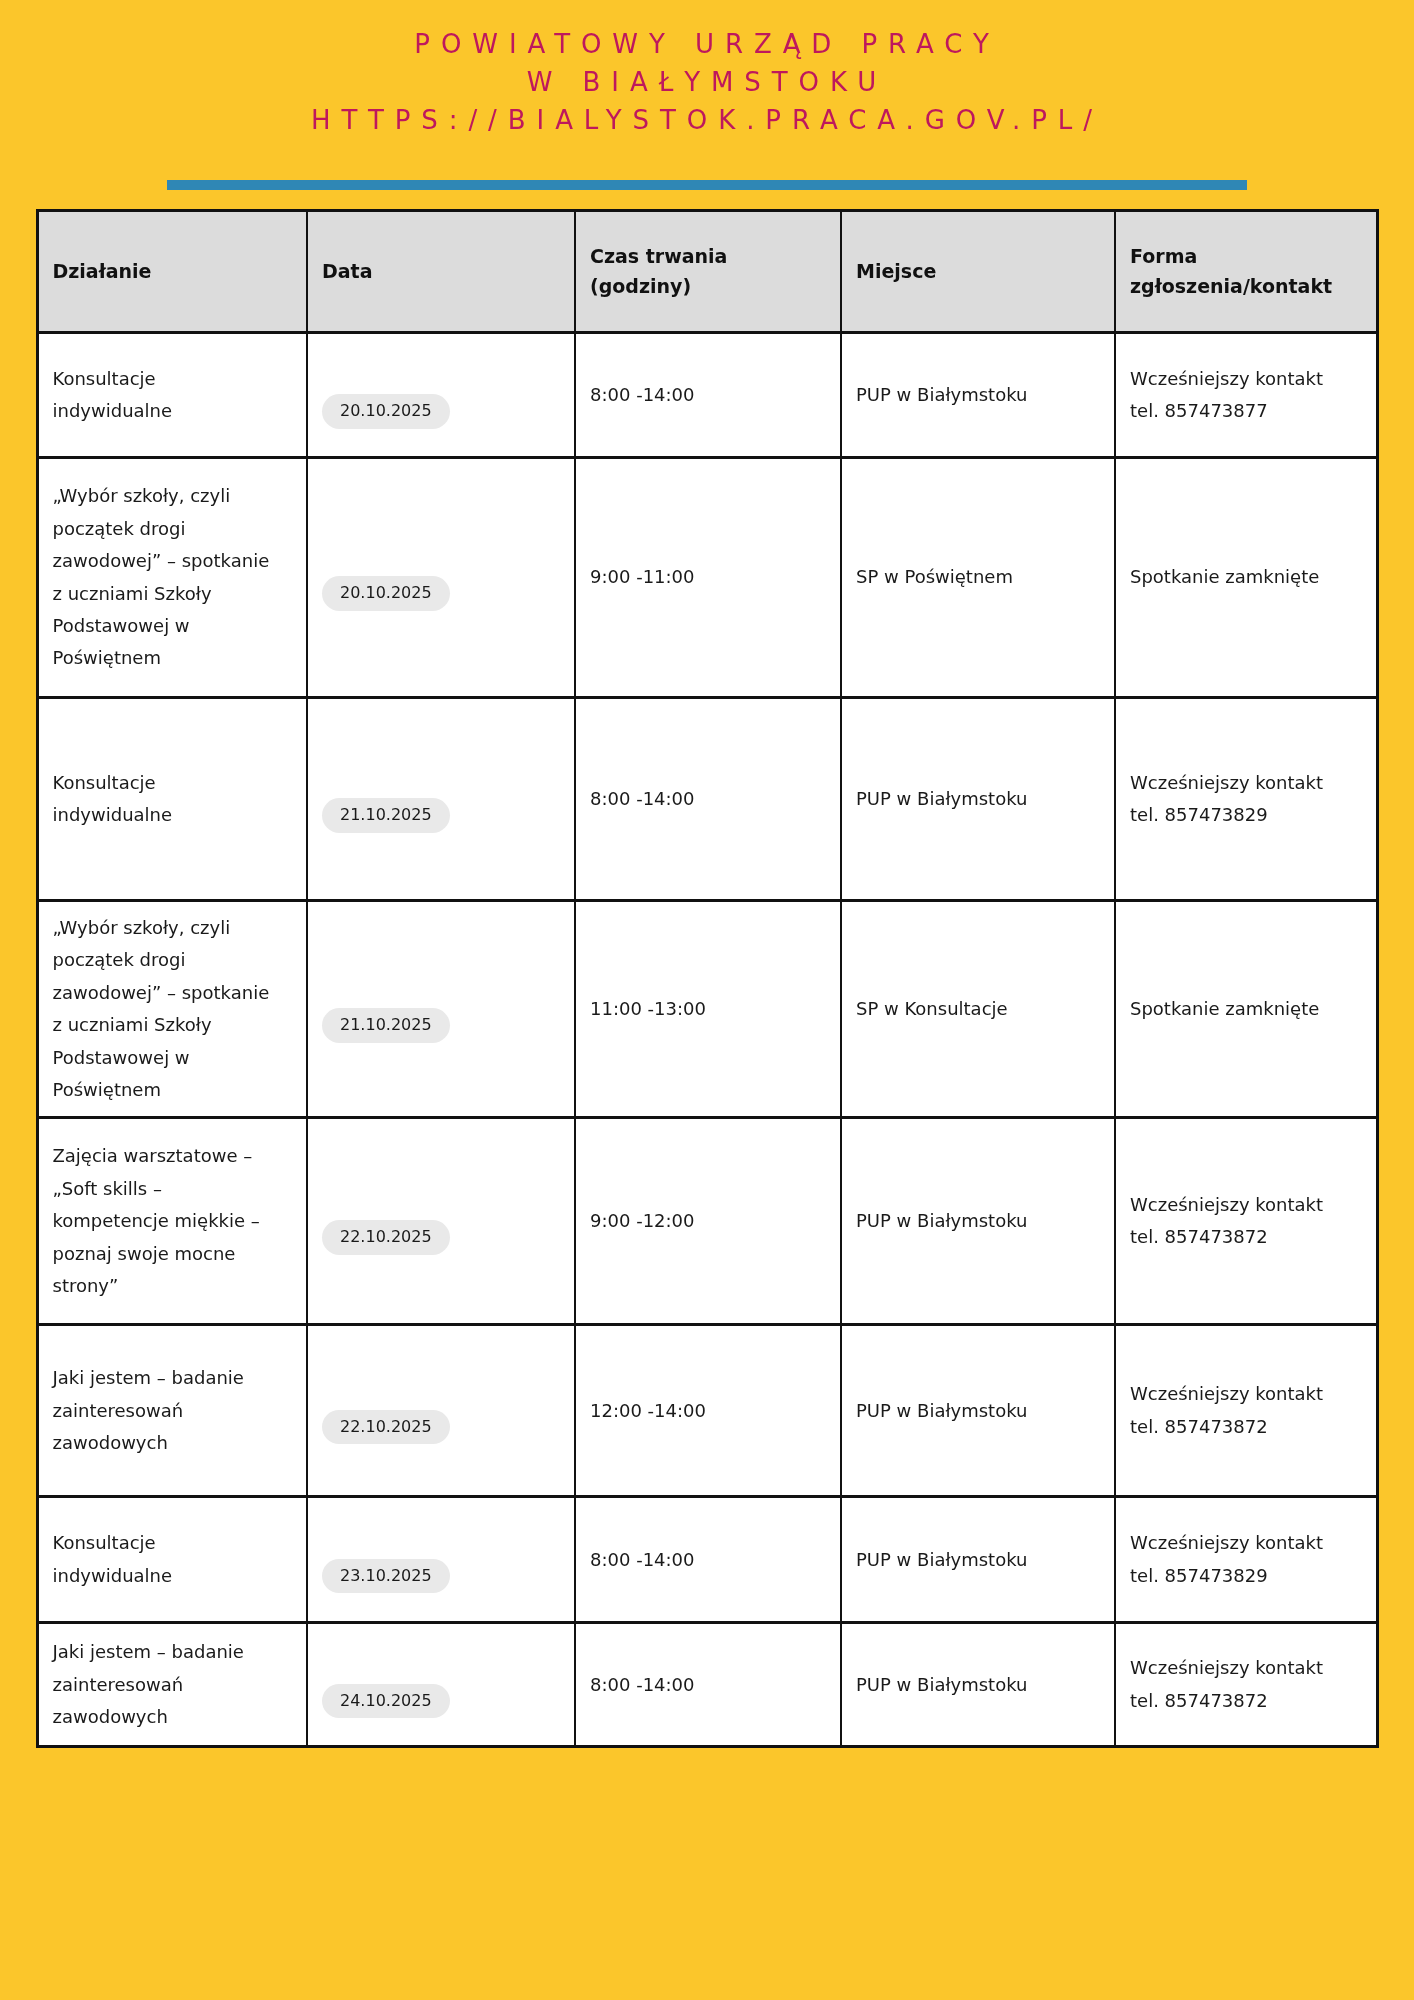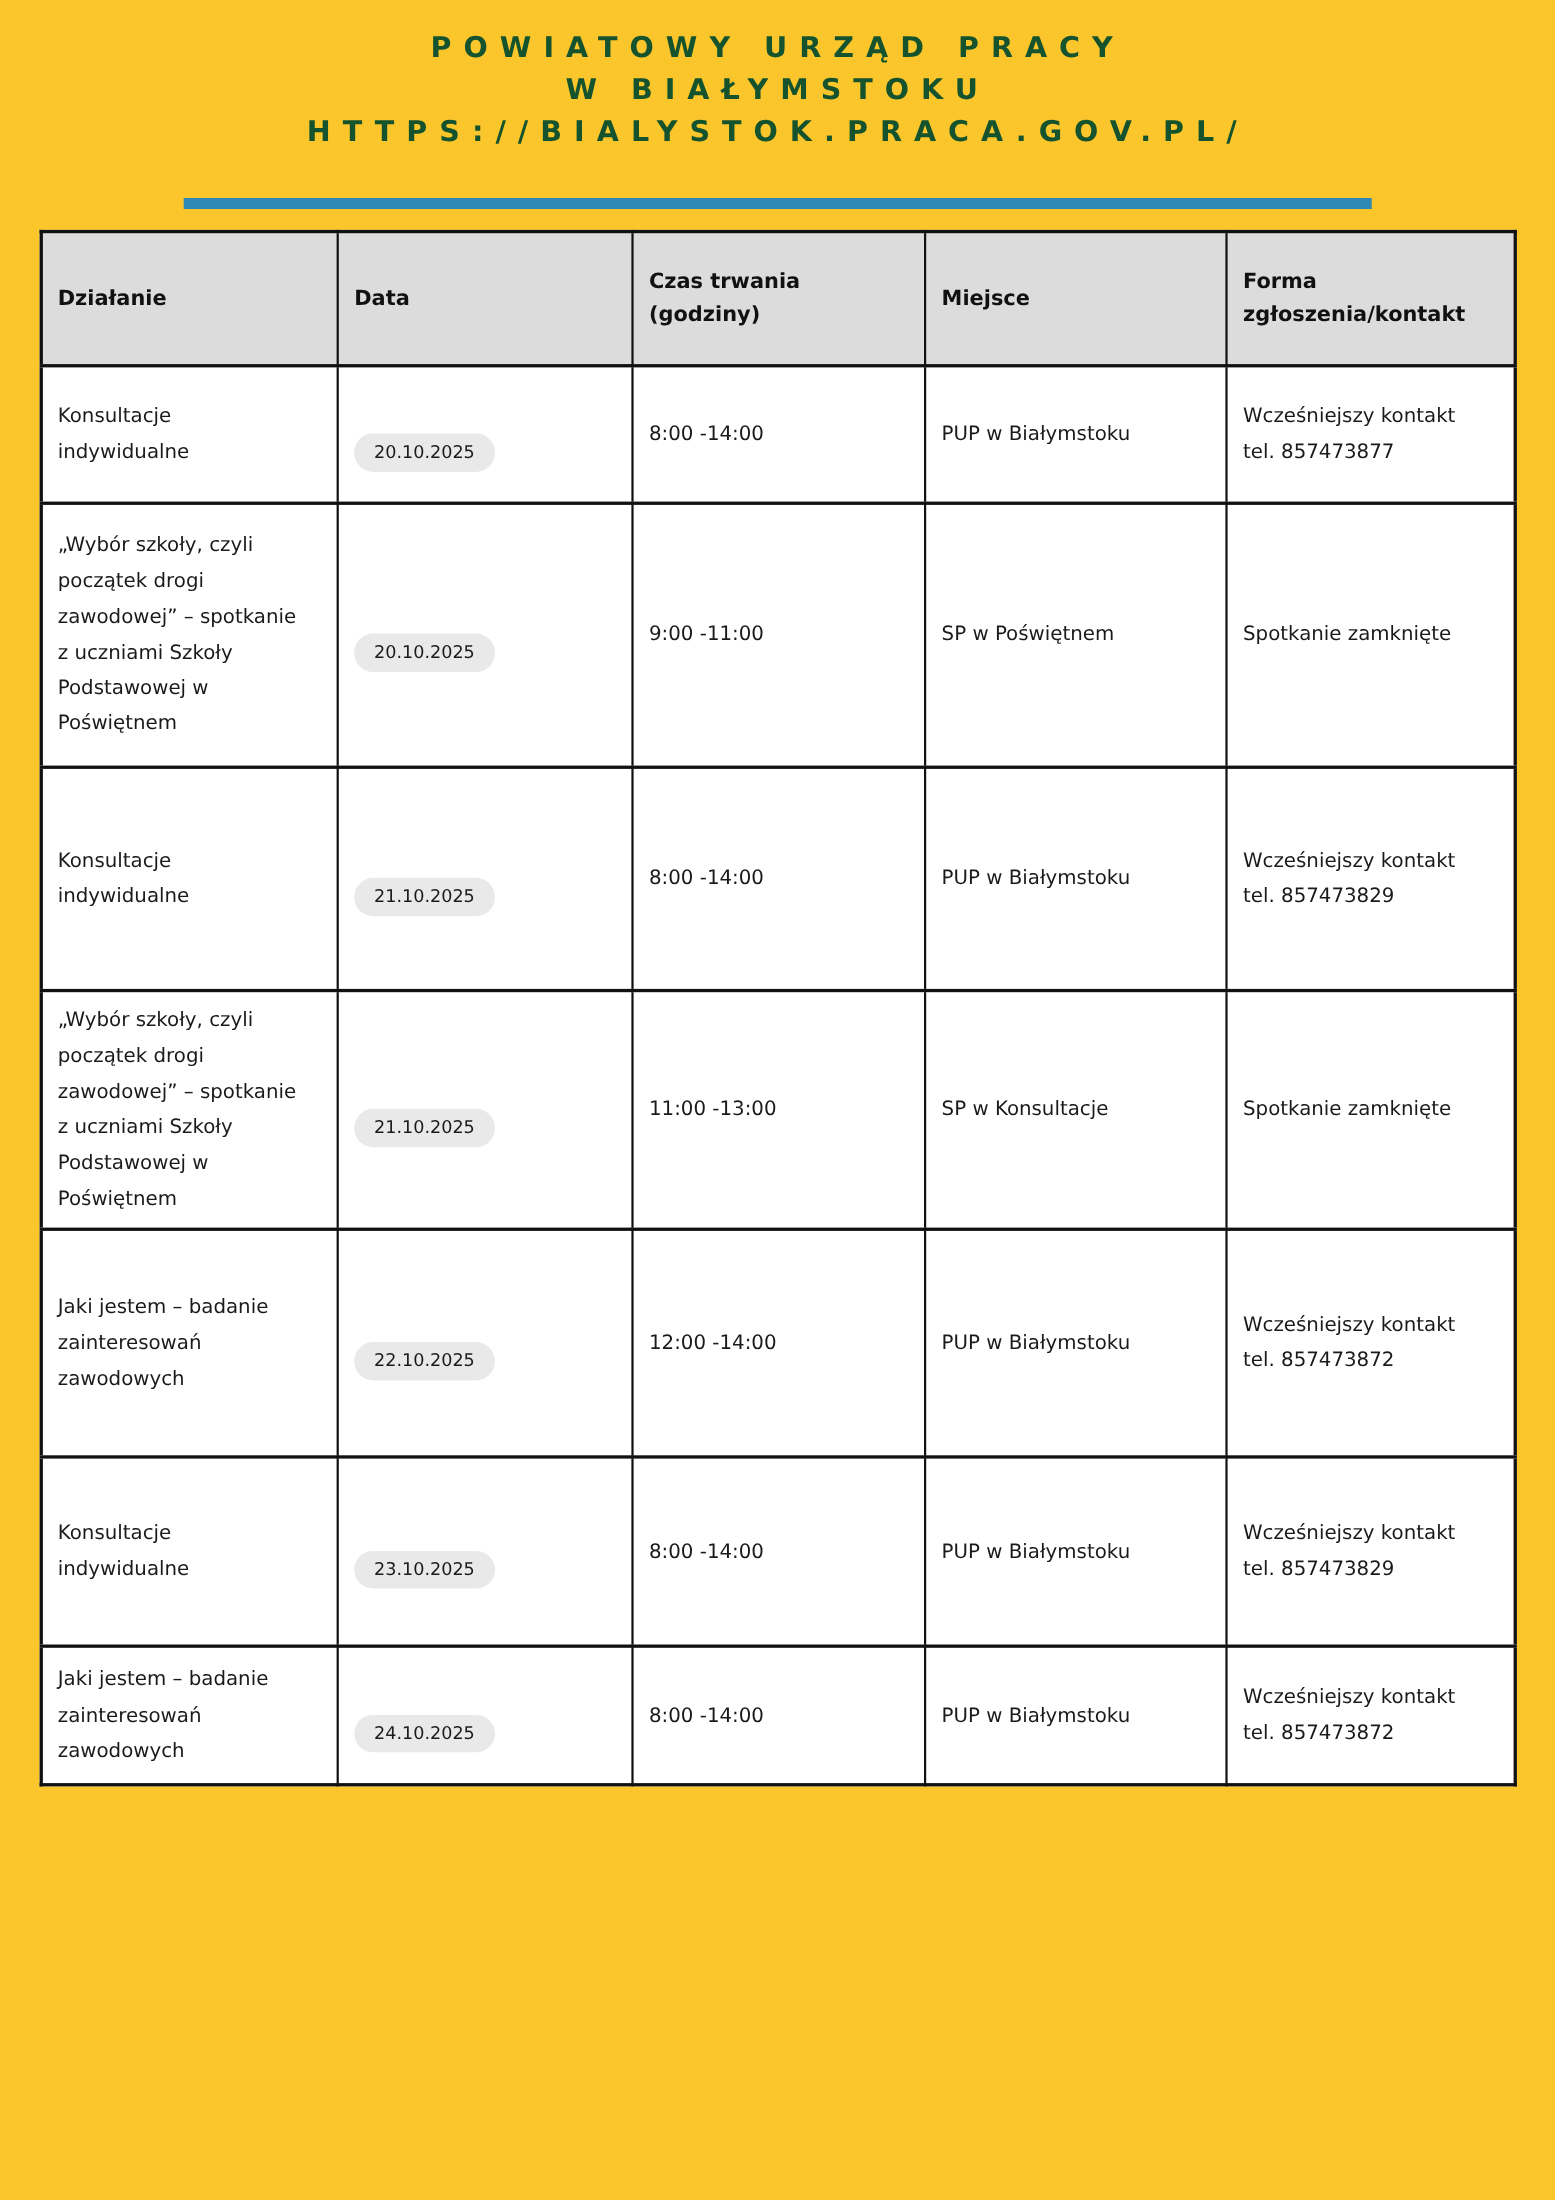"POWIATOWY URZĄD PRACY" .banner-line { color: #14532d -> #be185d; font-weight: bold -> normal }
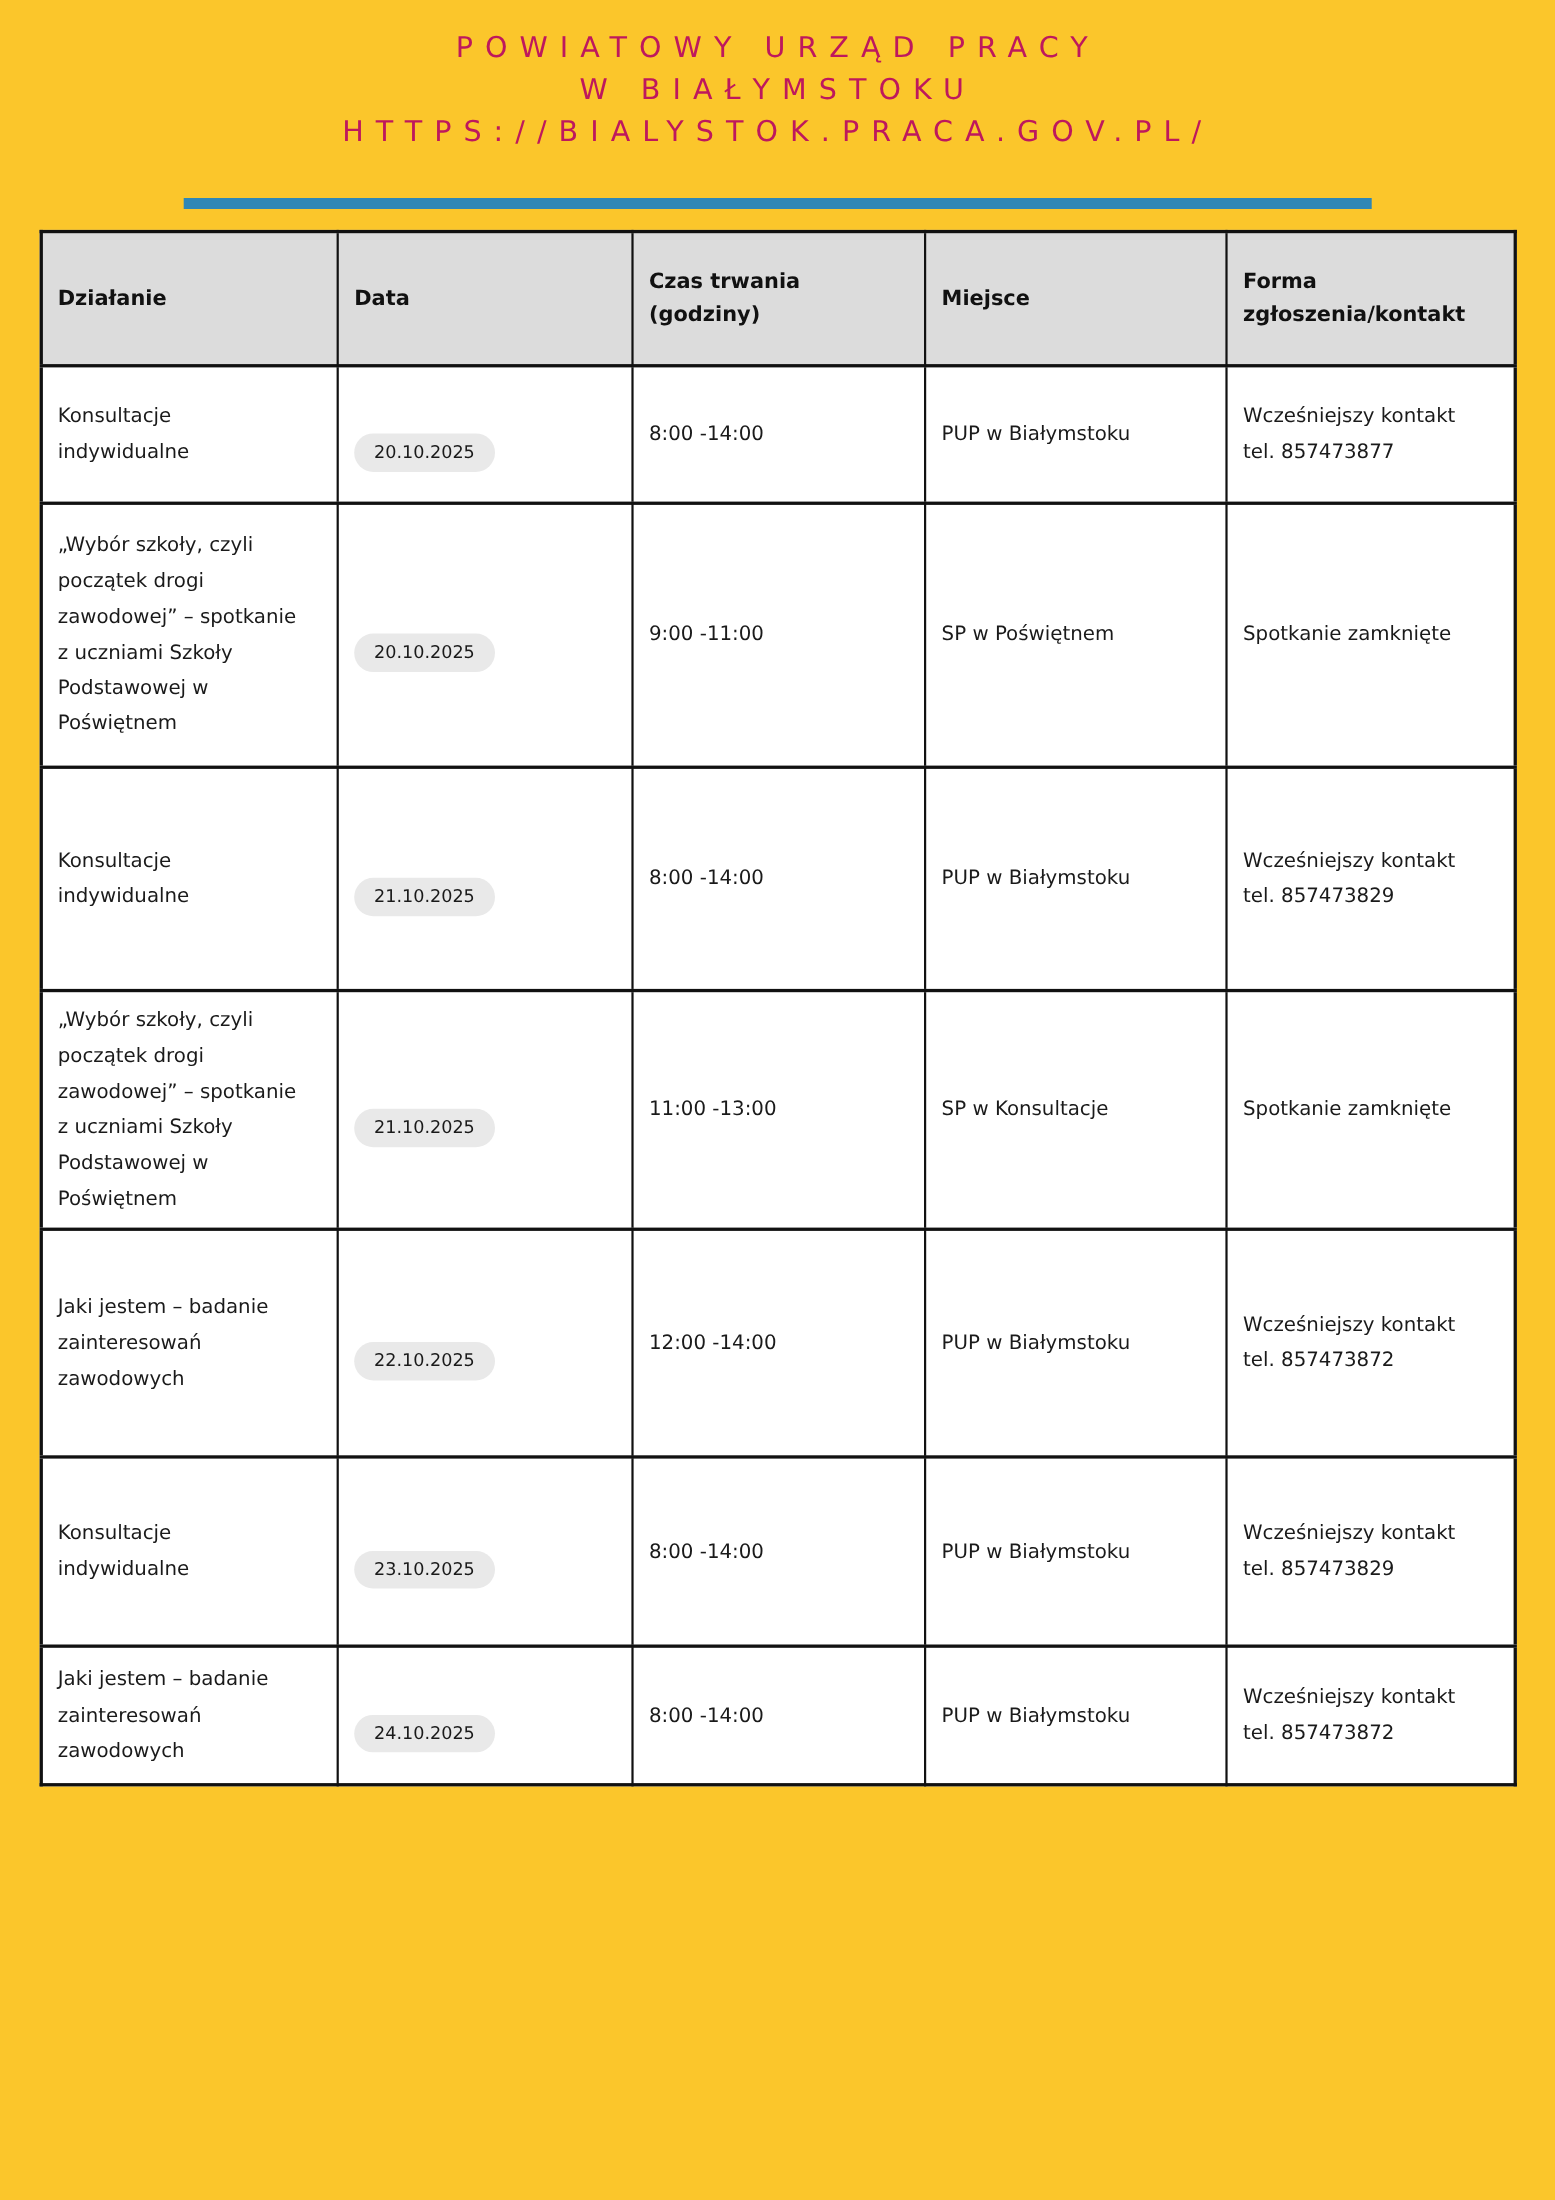"Zajęcia warsztatowe –" tr { html: none -> <tr> <td>Zajęcia warsztatowe – „Soft skills – kompetencje miękkie – poznaj swoje mocne strony”</td> <td> <span>22.10.2025</span> </td> <td>9:00 -12:00</td> <td>PUP w Białymstoku</td> <td>Wcześniejszy kontakt tel. 857473872</td> </tr> }
